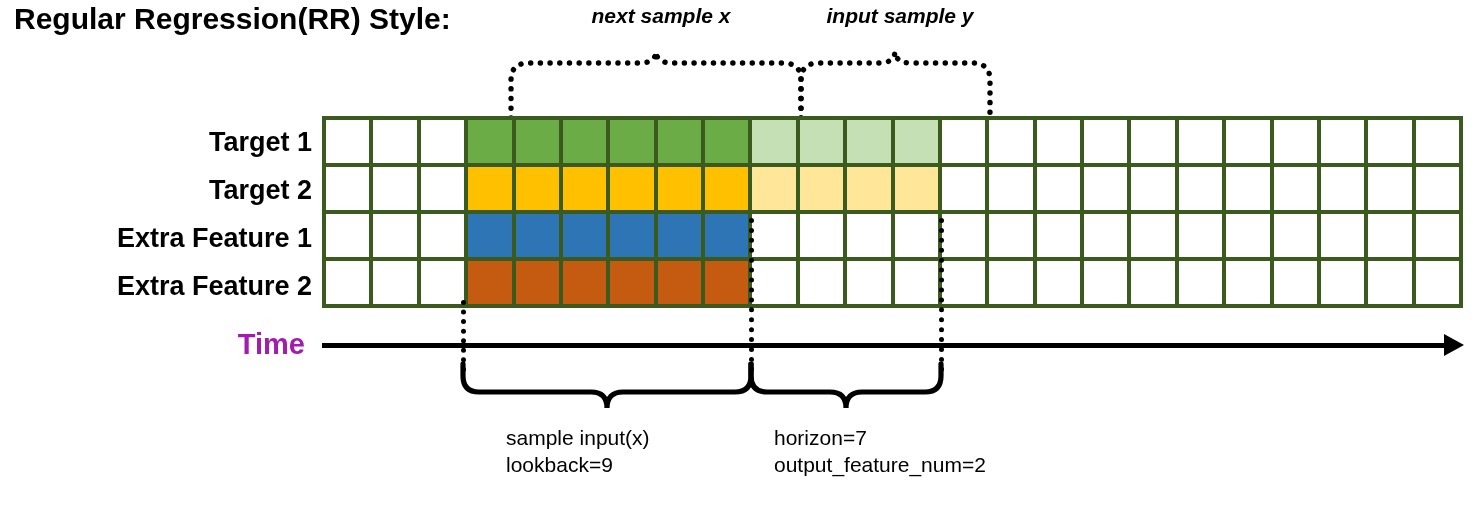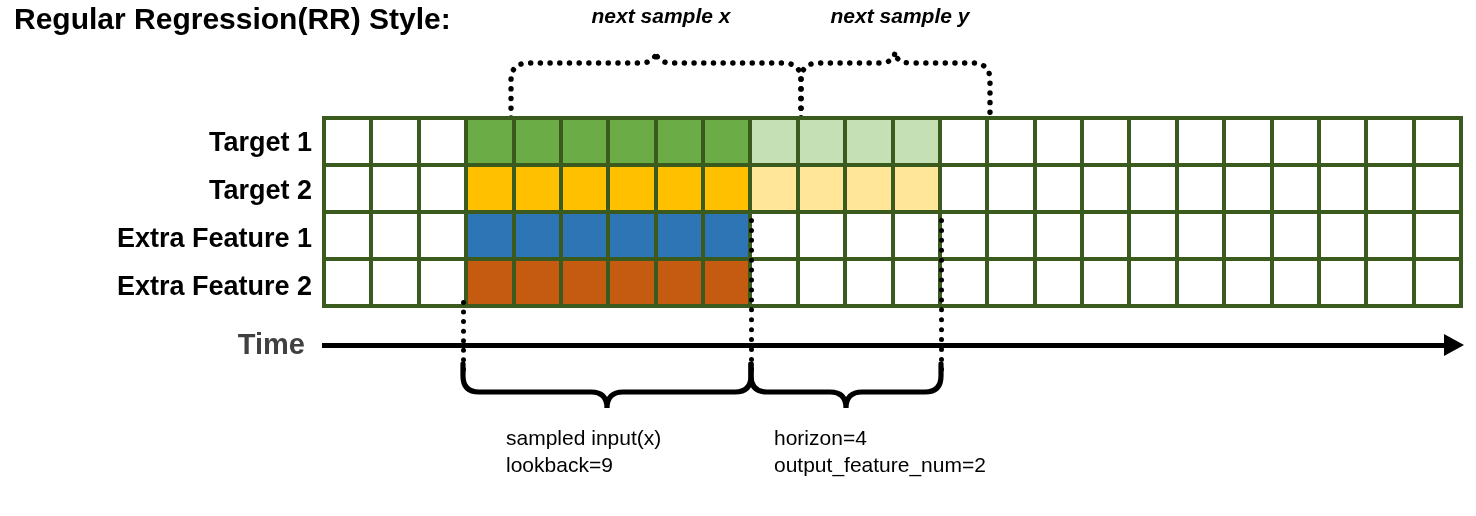"next sample y" div.toplabel { text: next -> input }
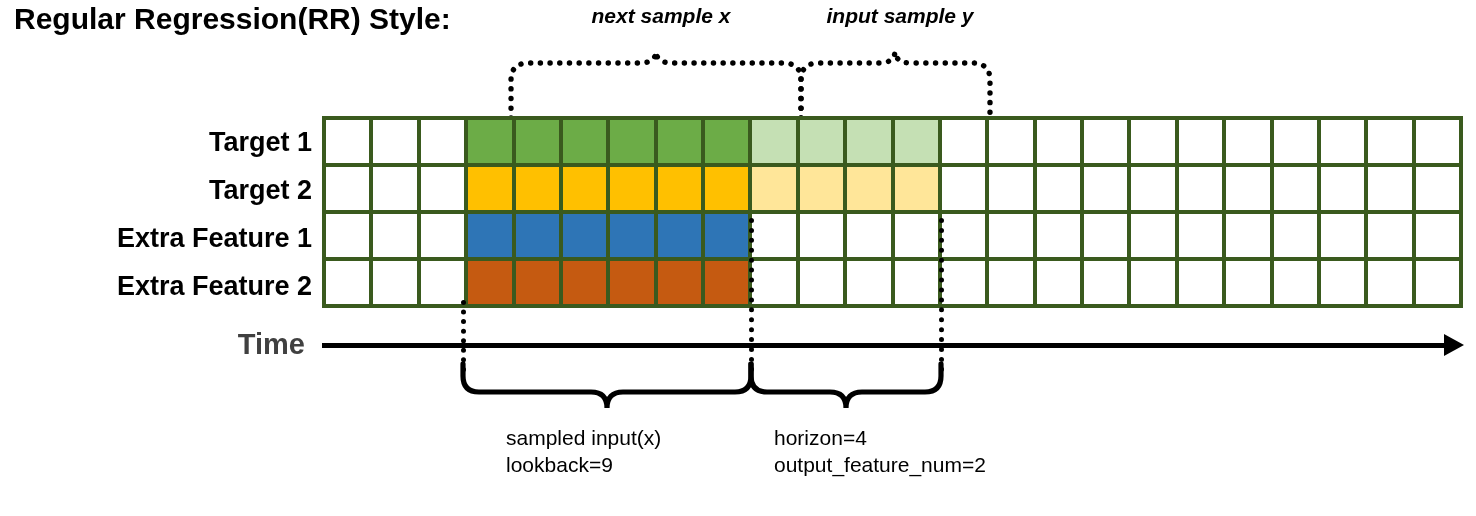"Time" .timelabel { color: #404040 -> #a21caf }
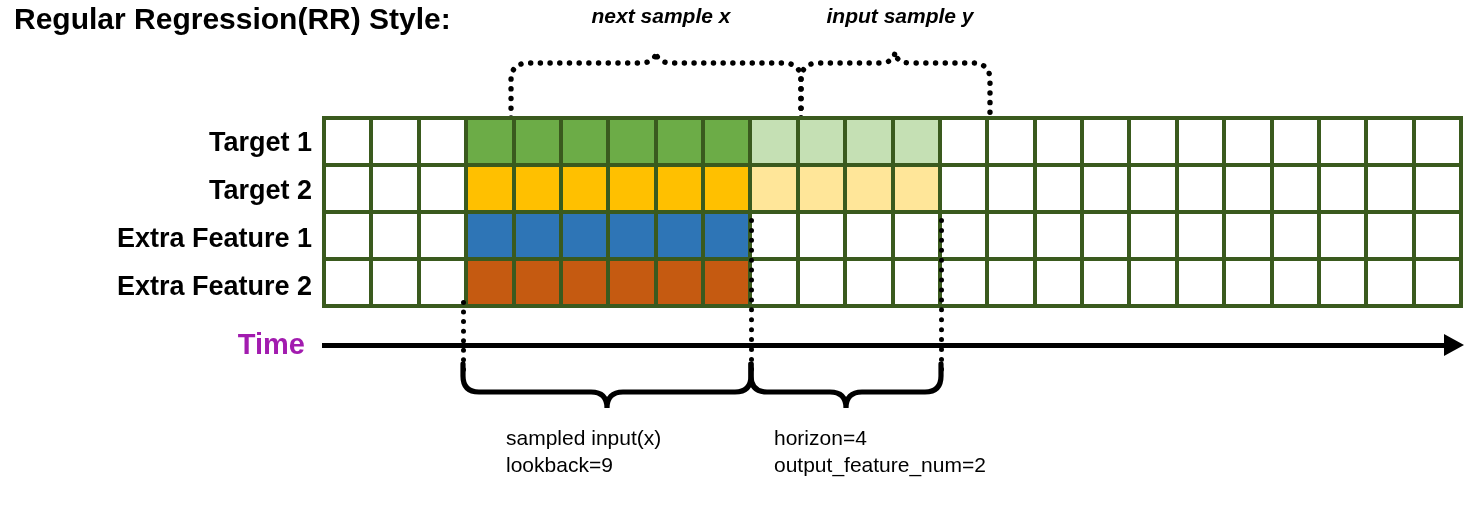"sampled input(x)" div { text: sampled -> sample }
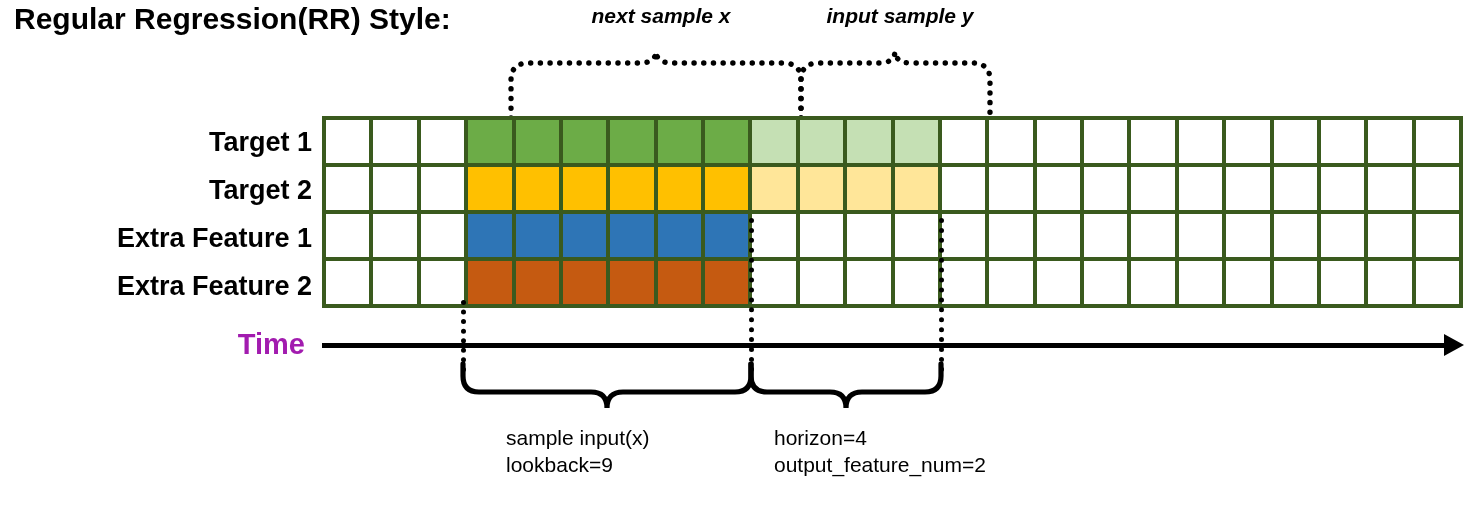"horizon=4" div { text: 4 -> 7 }
